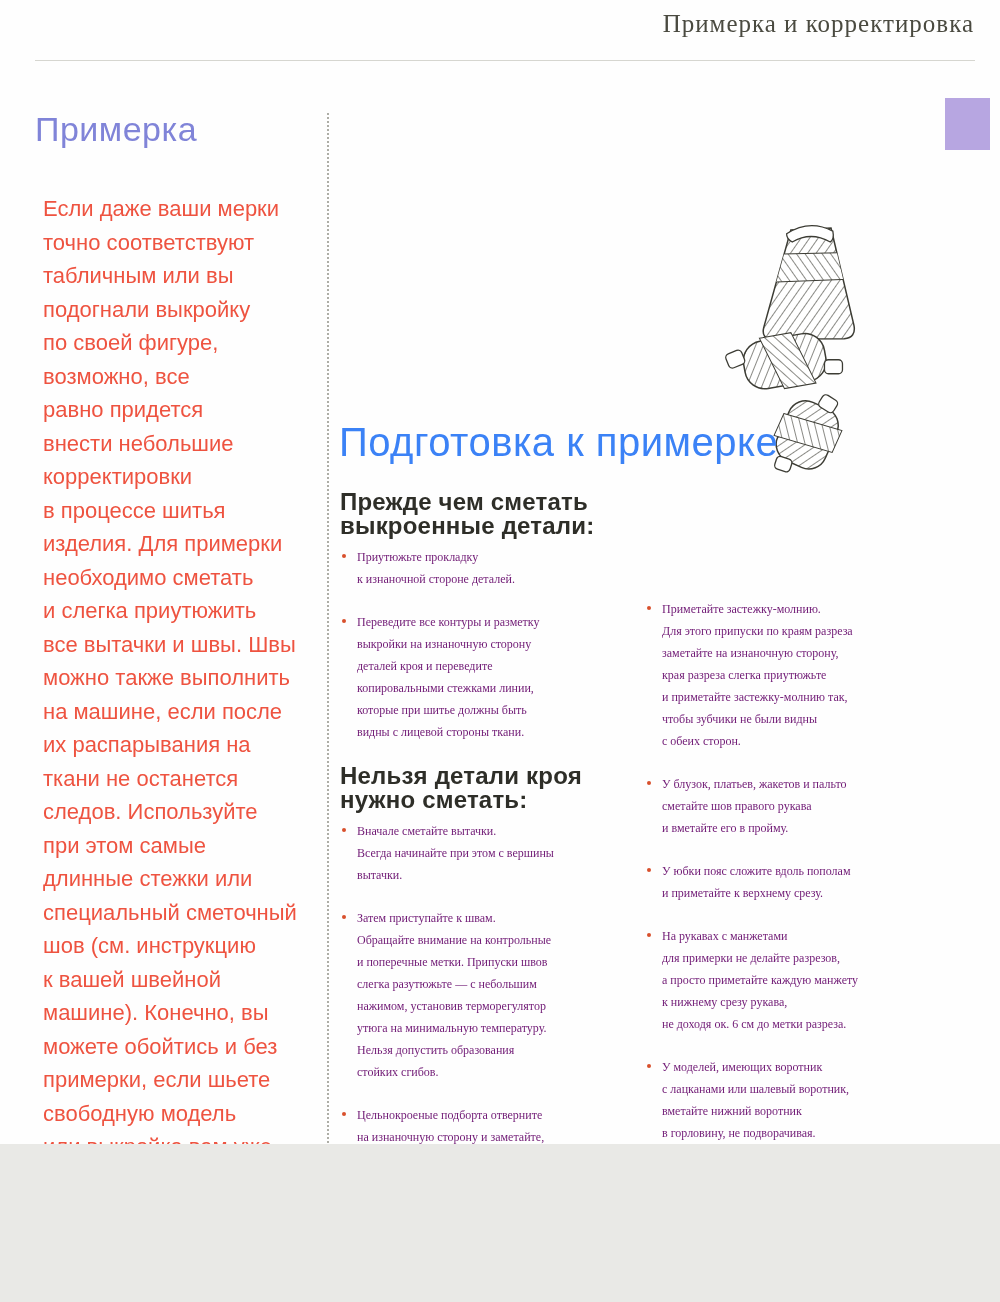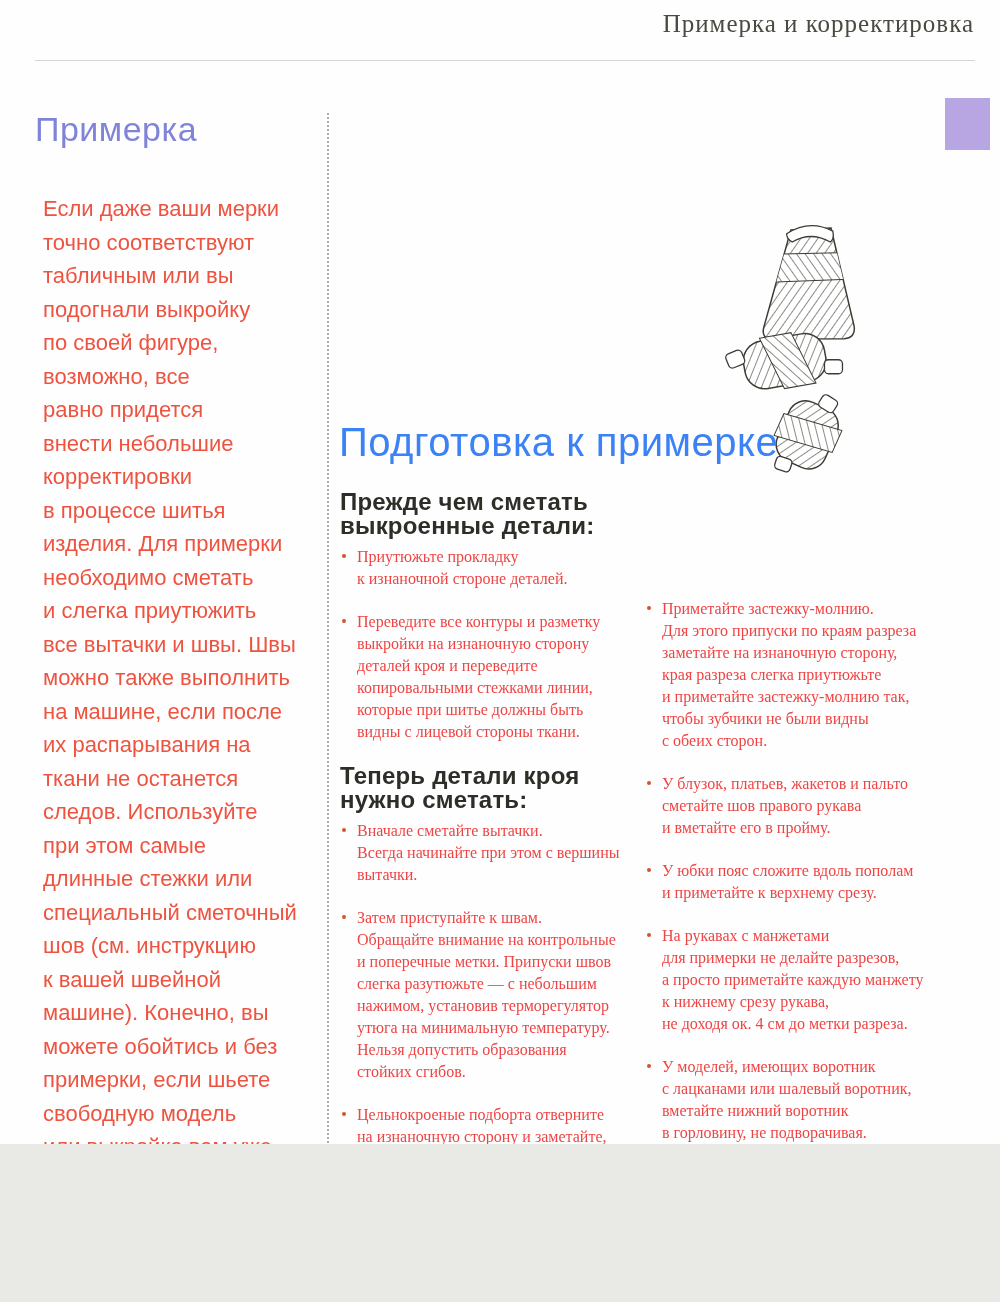"Приутюжьте прокладку" ul.bullets li { color: #ef4444 -> #701a75; font-size: 16px -> 12px }
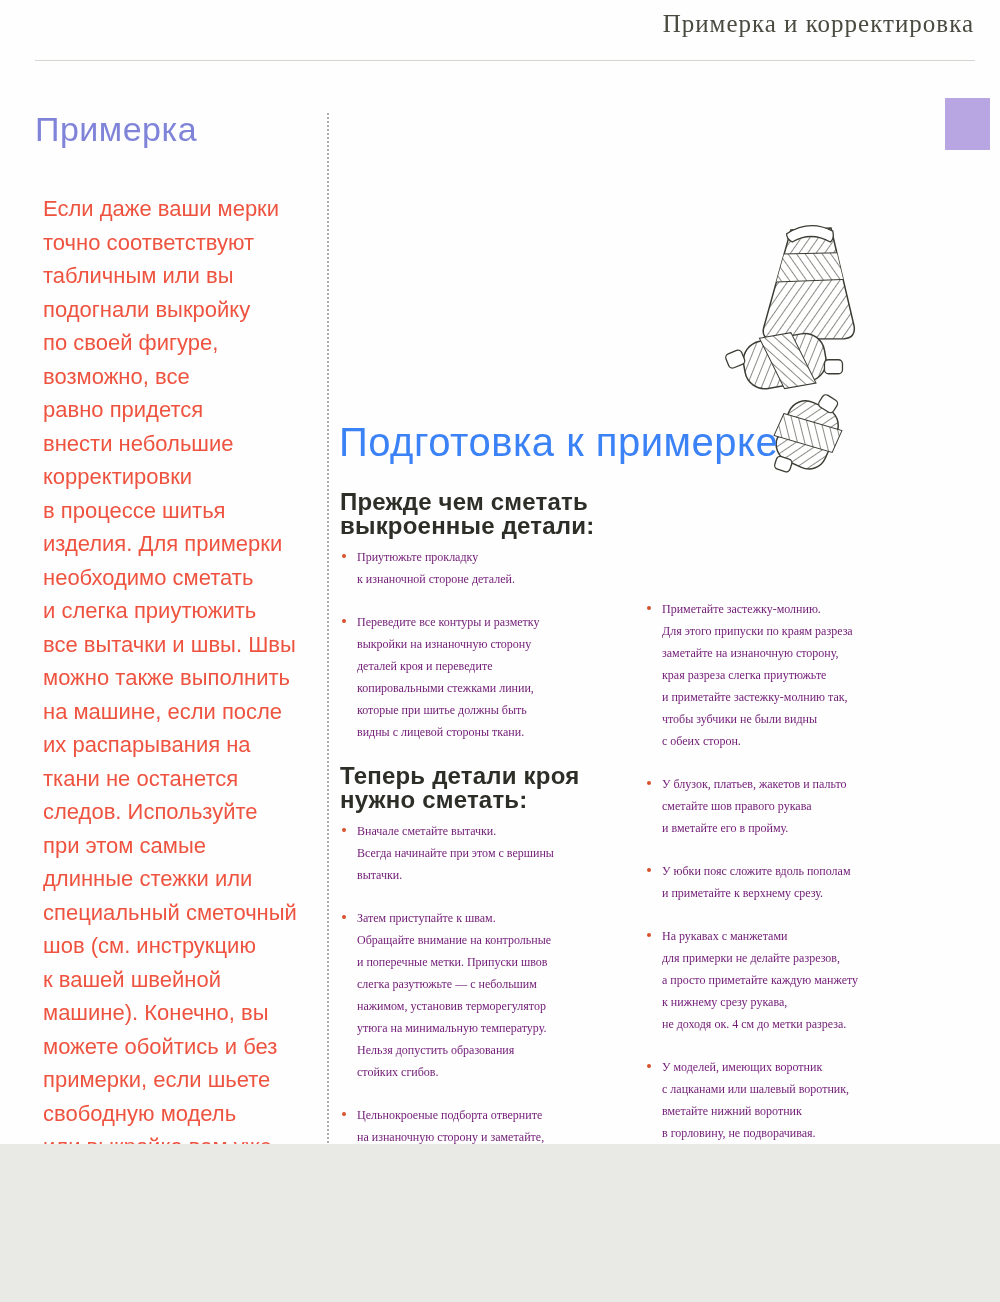"Теперь детали кроя" h3.subhead { text: Теперь -> Нельзя }
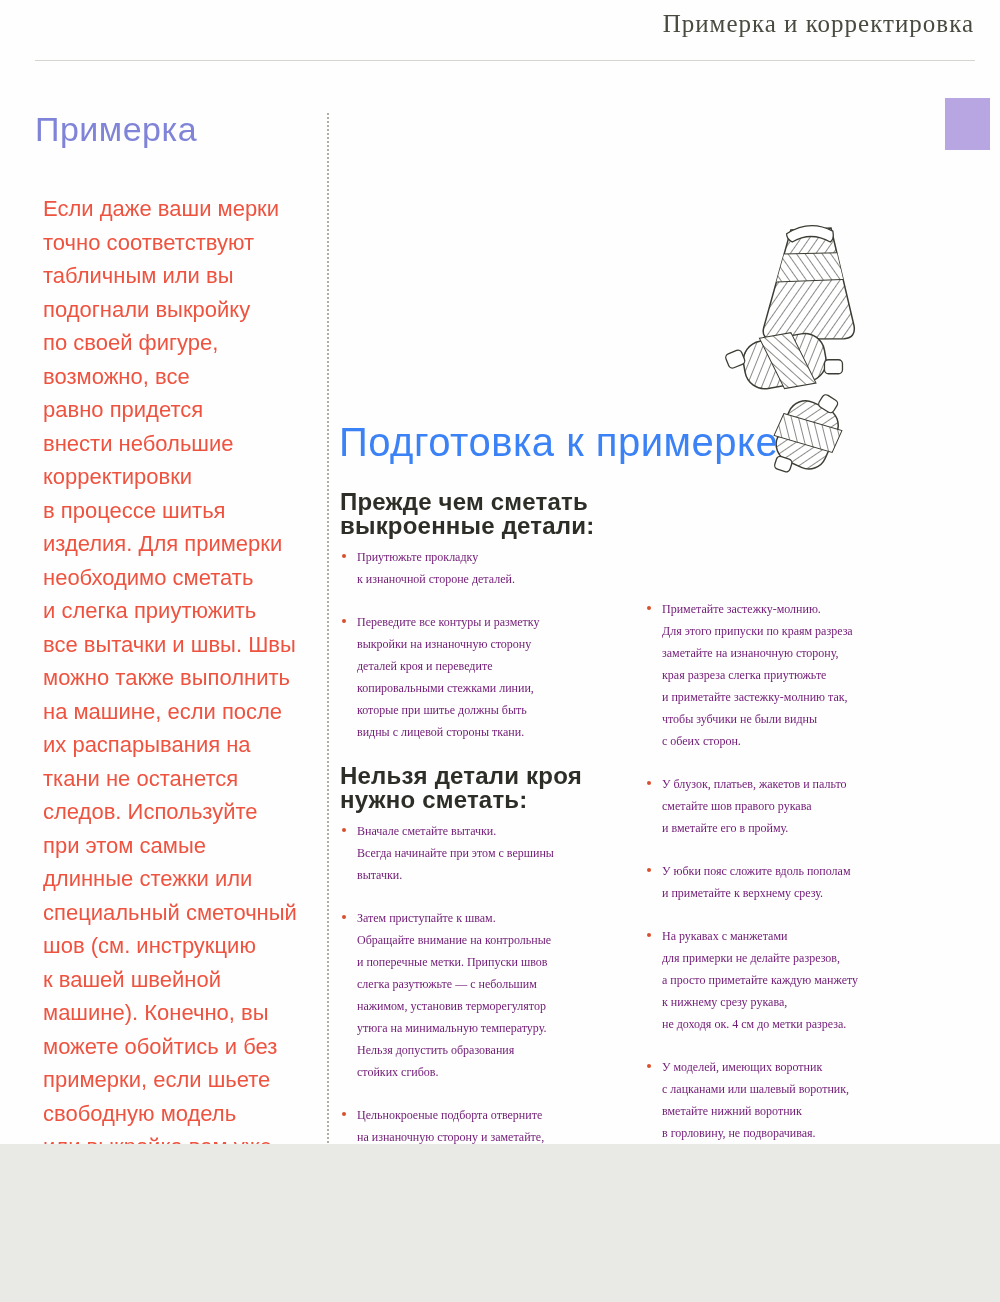"На рукавах с манжетами" span.pre { text: 4 -> 6 }
